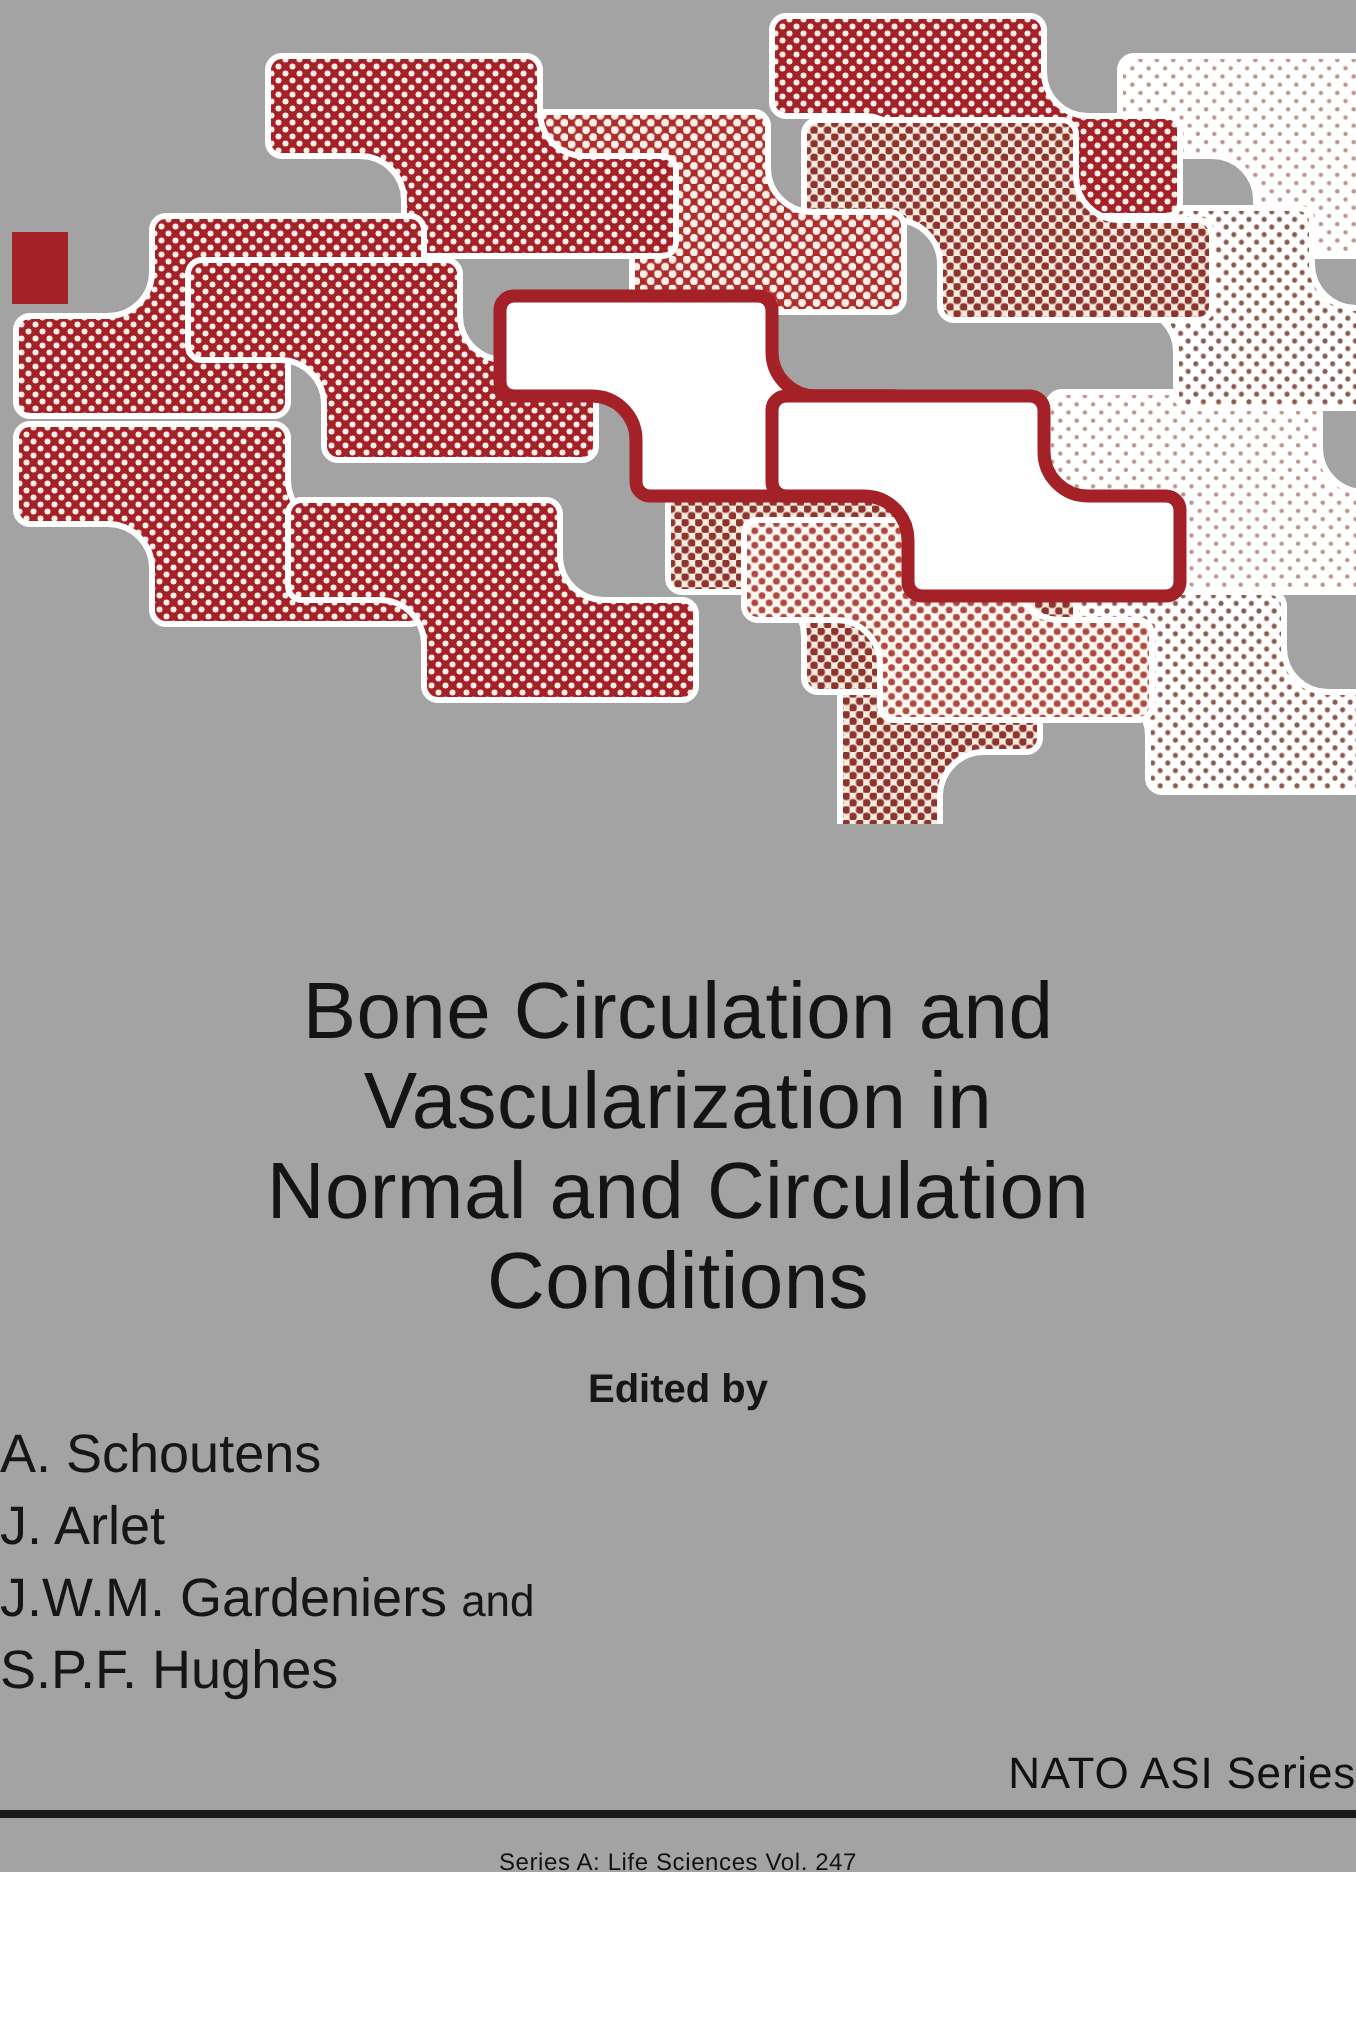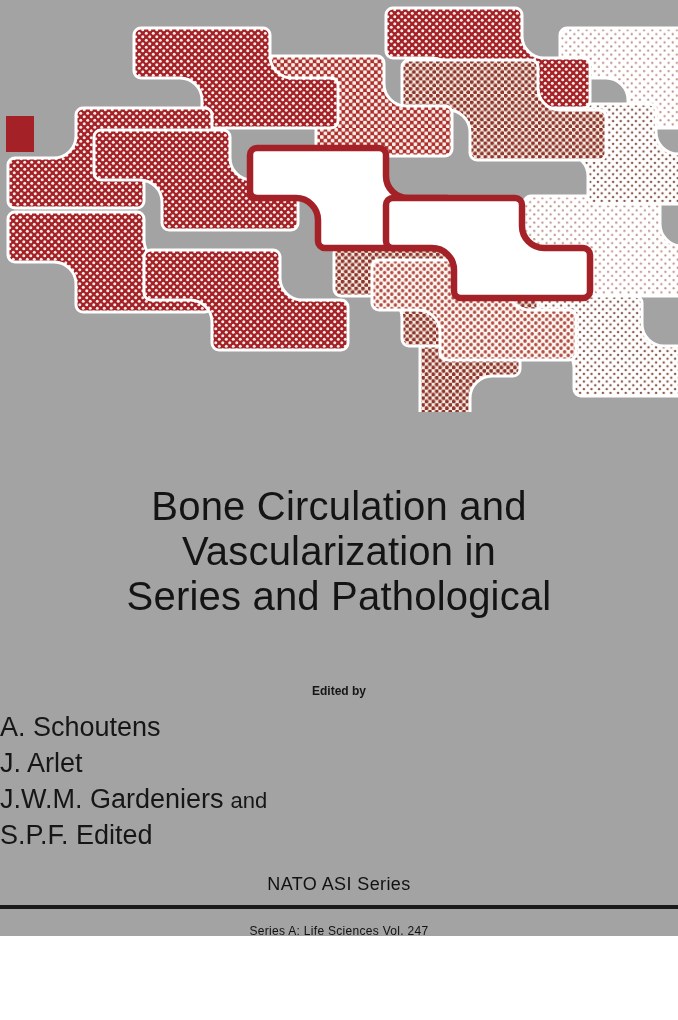"Series and Pathological" div { text: Series and Pathological -> Normal and Circulation }
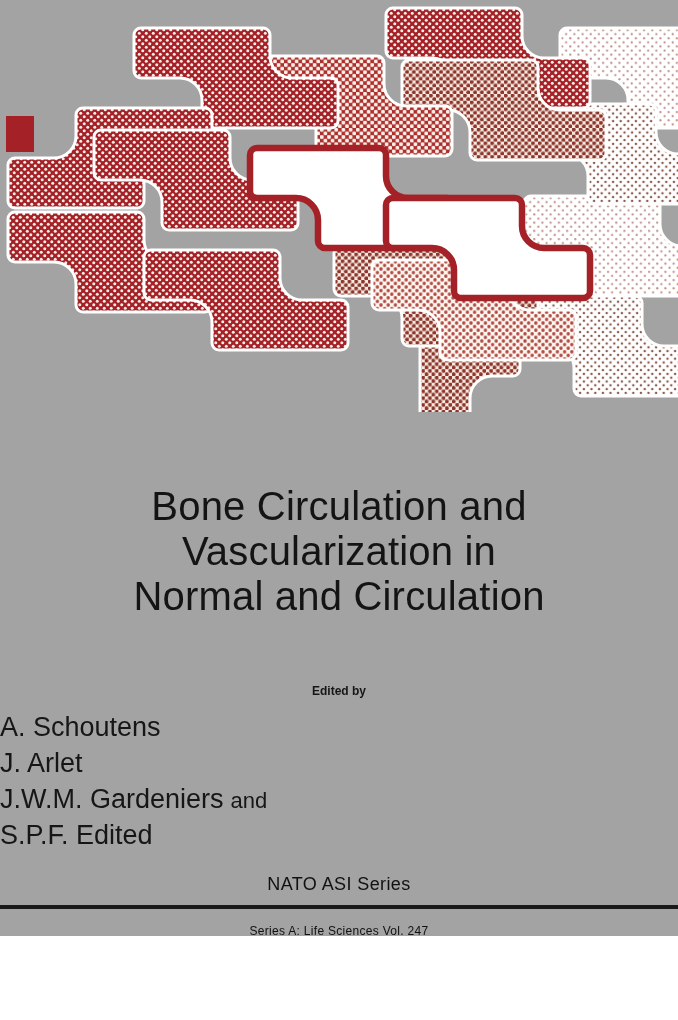"Conditions" div { html: none -> <div>Conditions</div> }
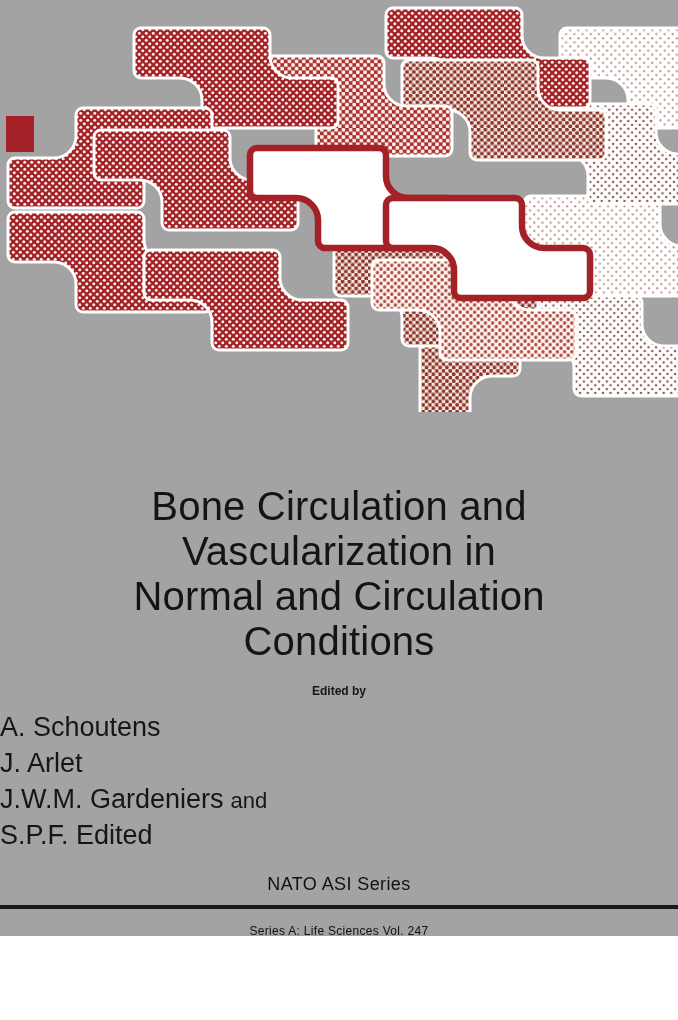"Edited by" .edited-by { font-size: 12px -> 20px }
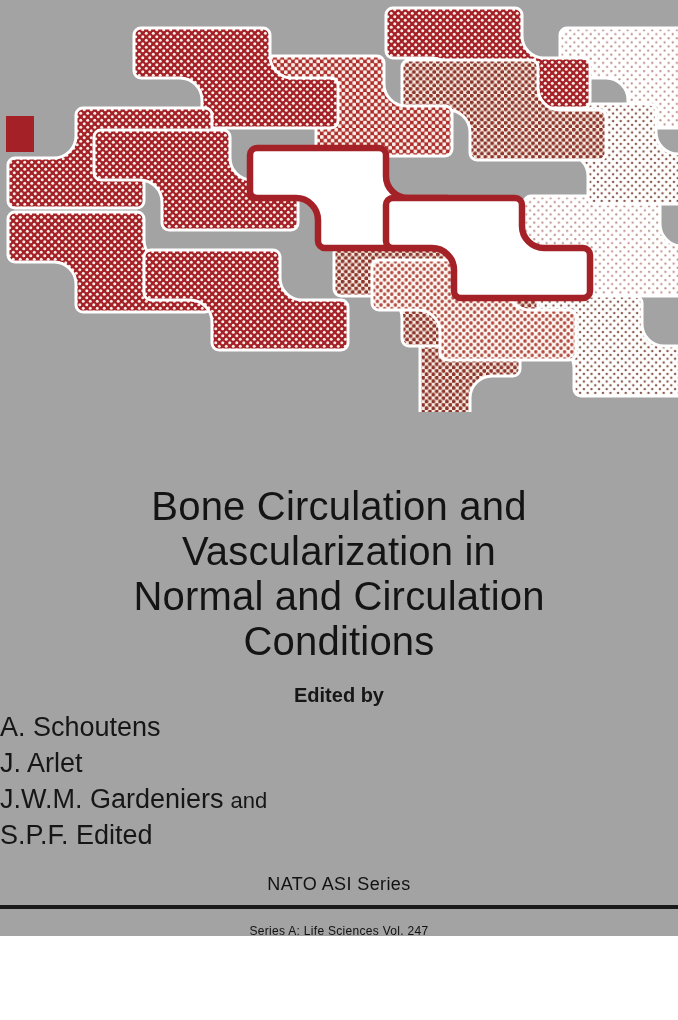"S.P.F. Edited" span { text: Edited -> Hughes }
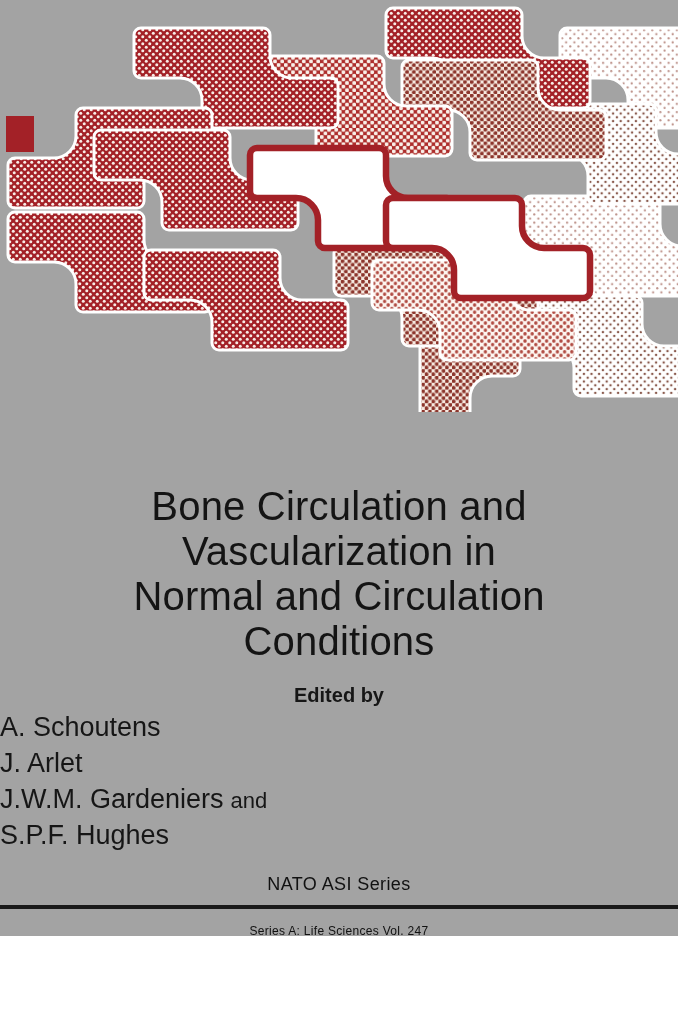"NATO ASI Series" .series-name { font-size: 18px -> 22px; text-align: center -> right }
